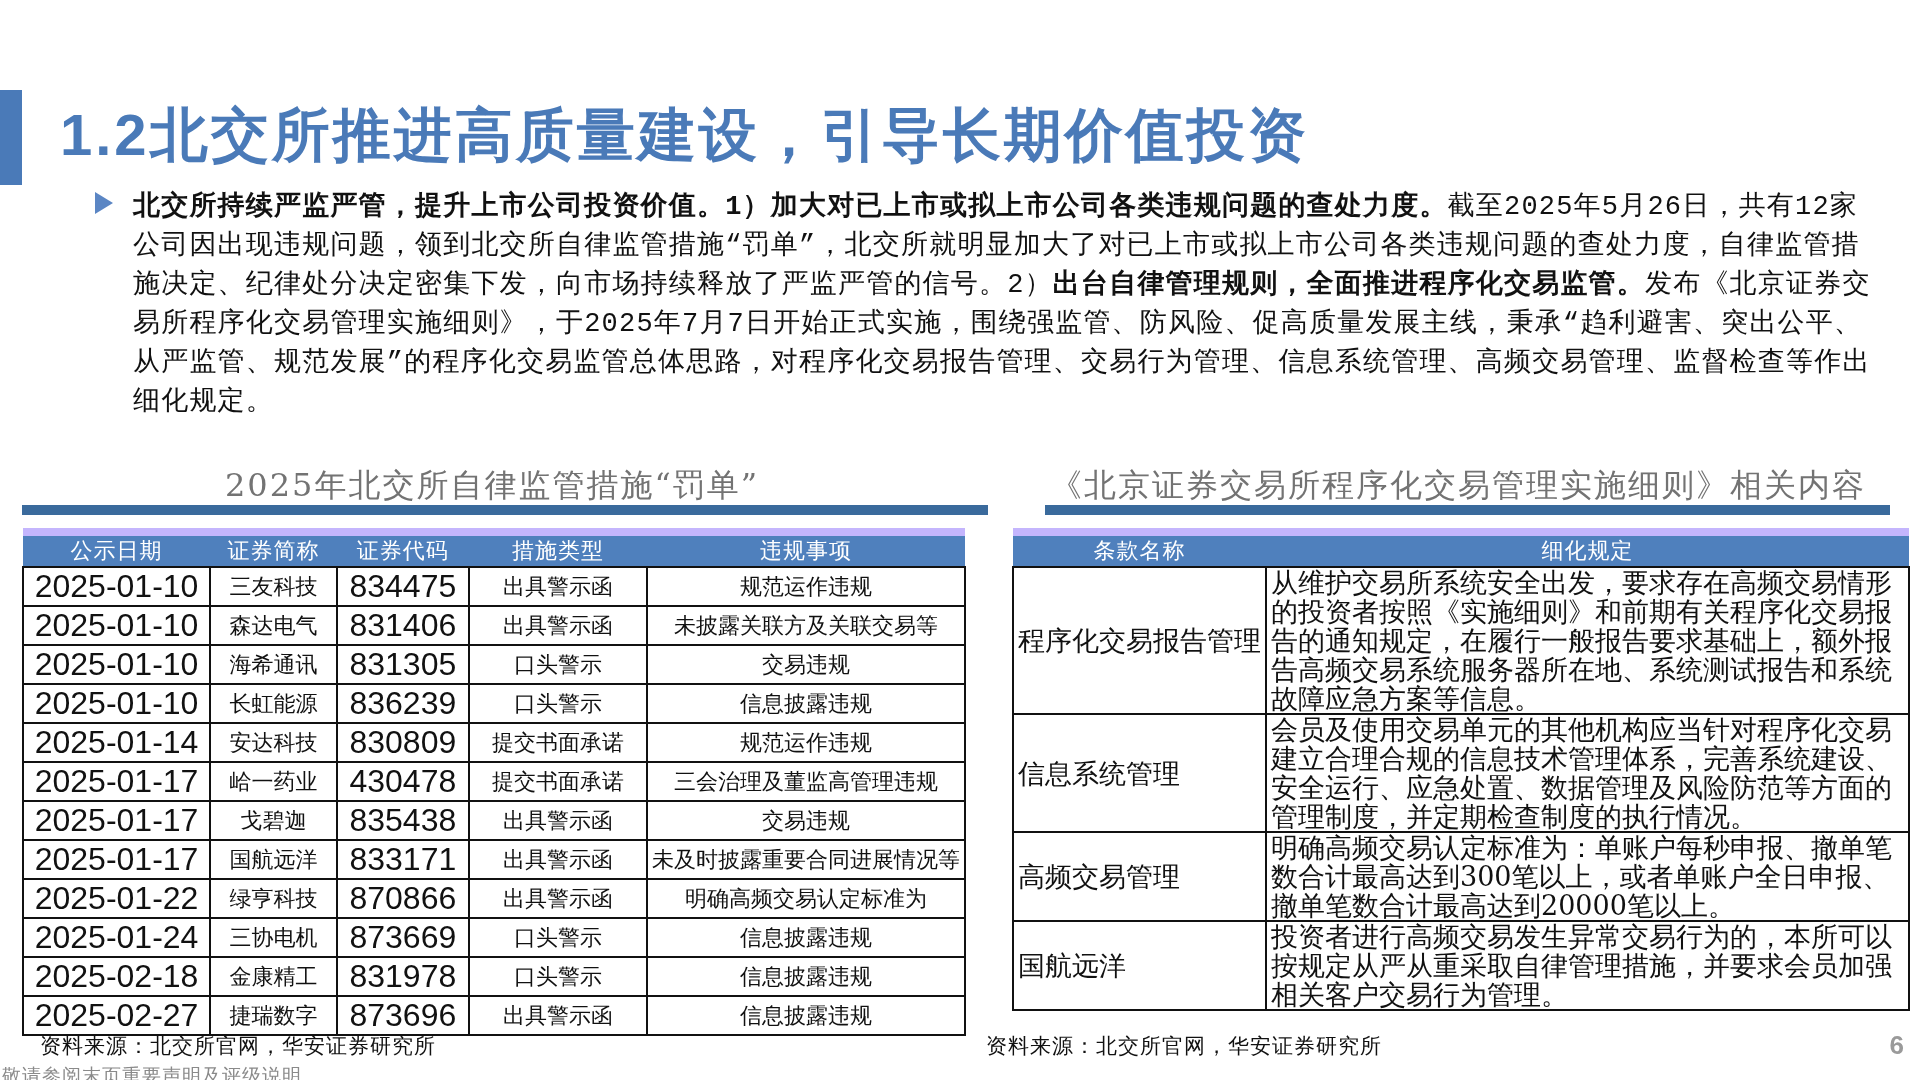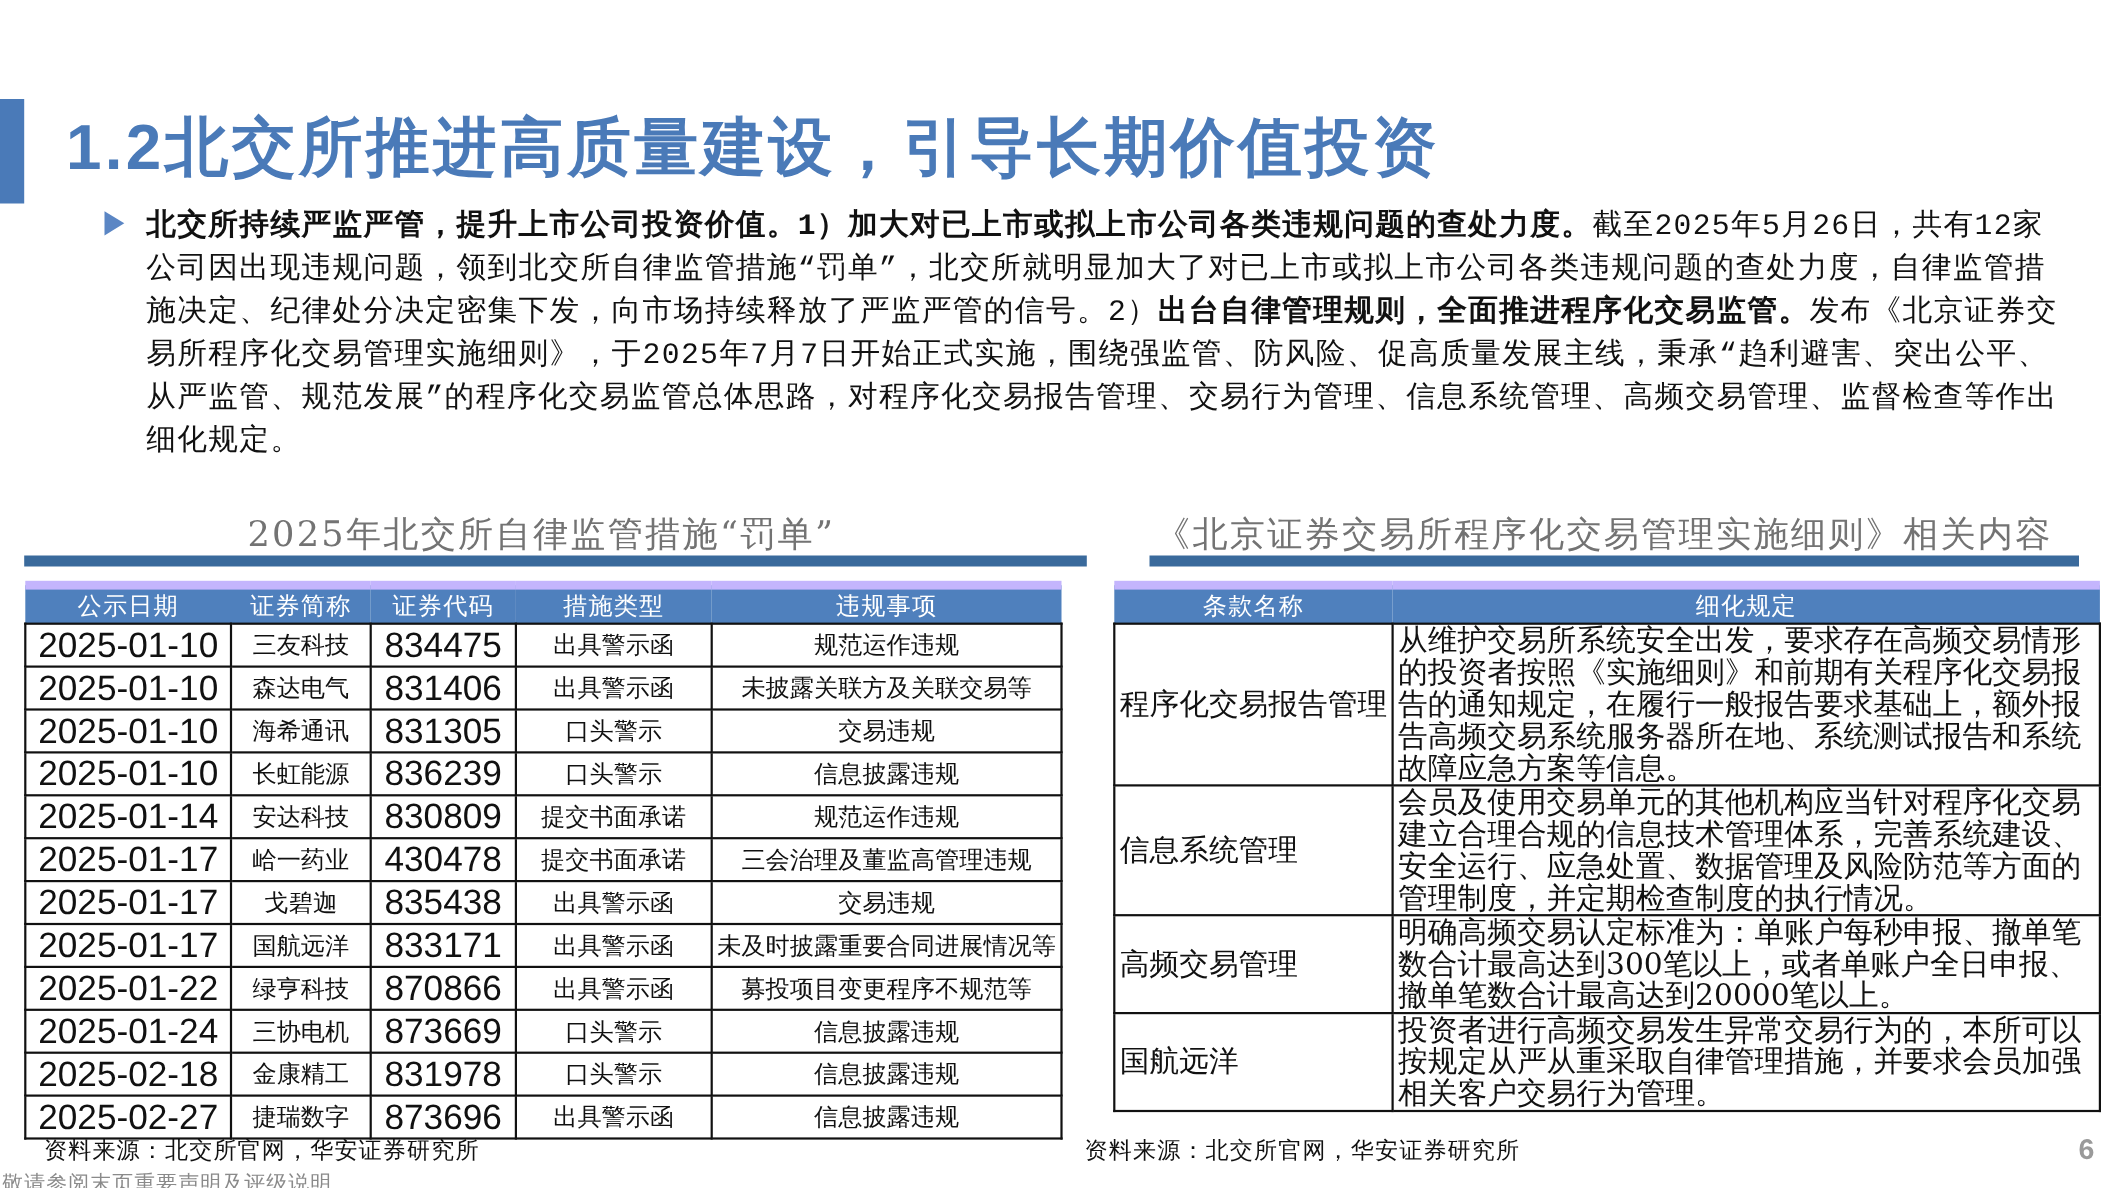"募投项目变更程序不规范等" td.violation { text: 募投项目变更程序不规范等 -> 明确高频交易认定标准为 }
